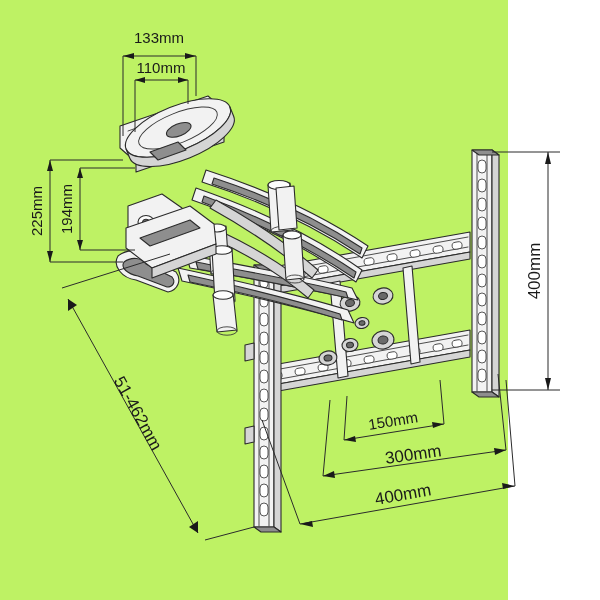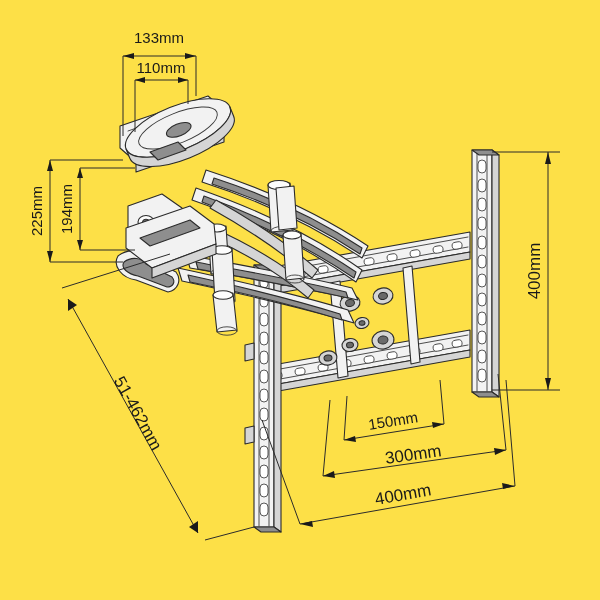"133mm" #stage { background: #fde047 -> #bef264; width: 600px -> 508px }
